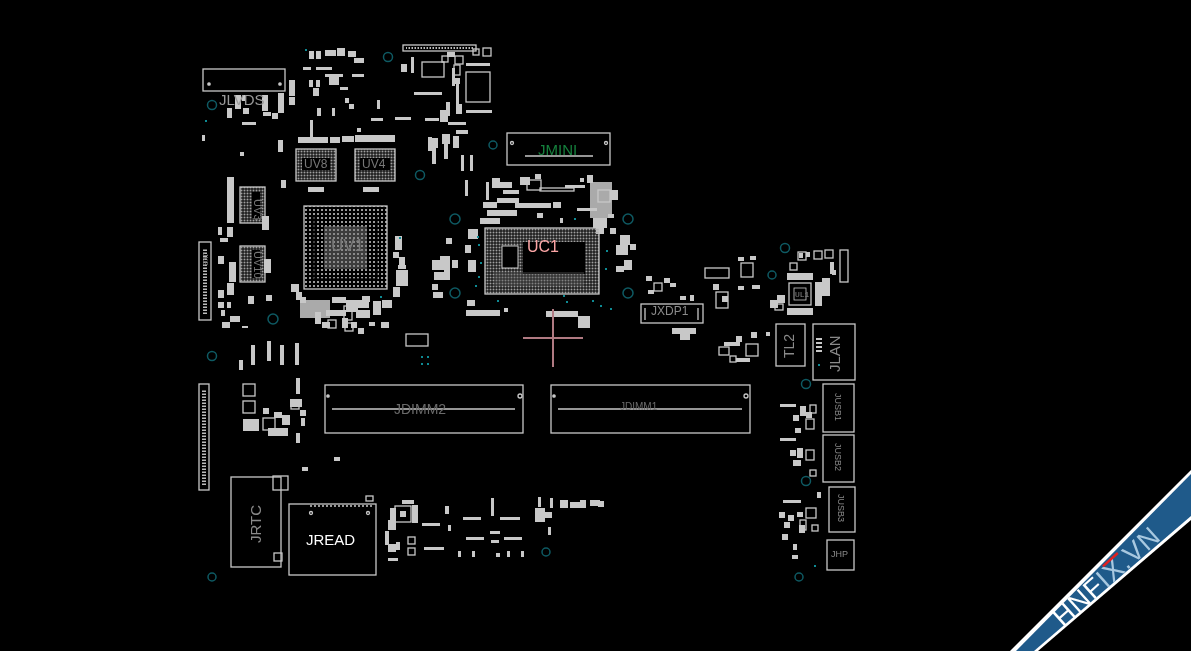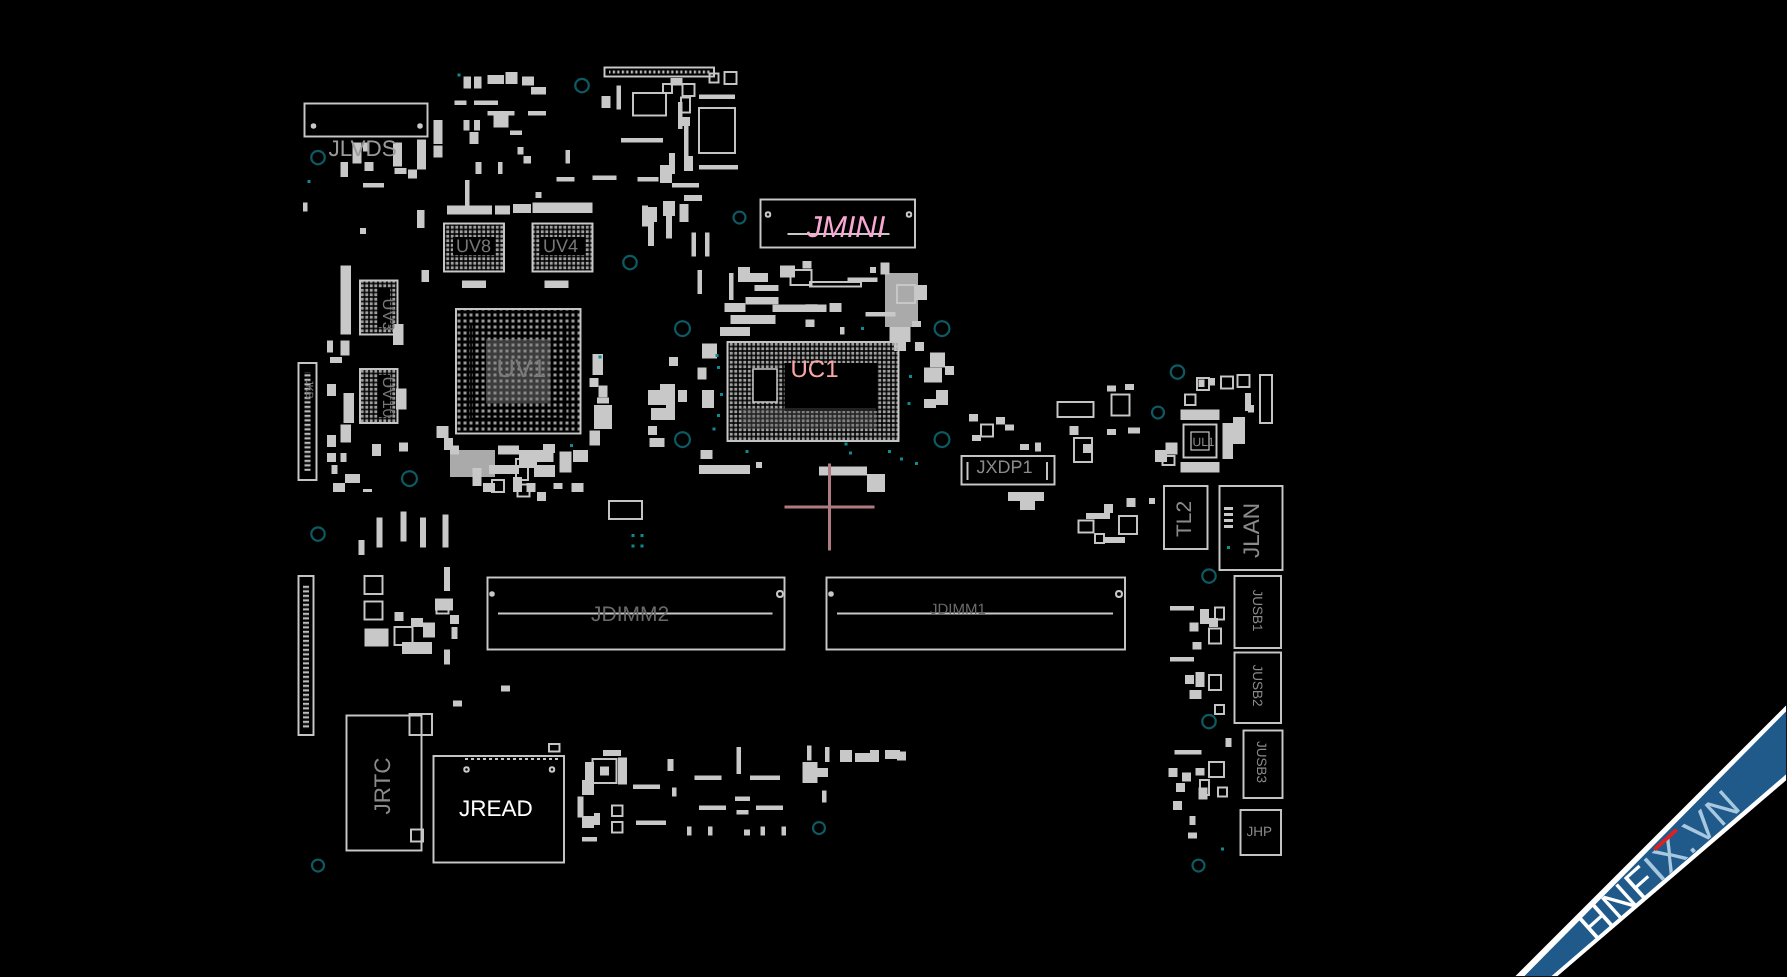"JMINI" span.comp-label { color: #f9a8d4 -> #15803d; font-size: 20px -> 15px; font-style: italic -> none }
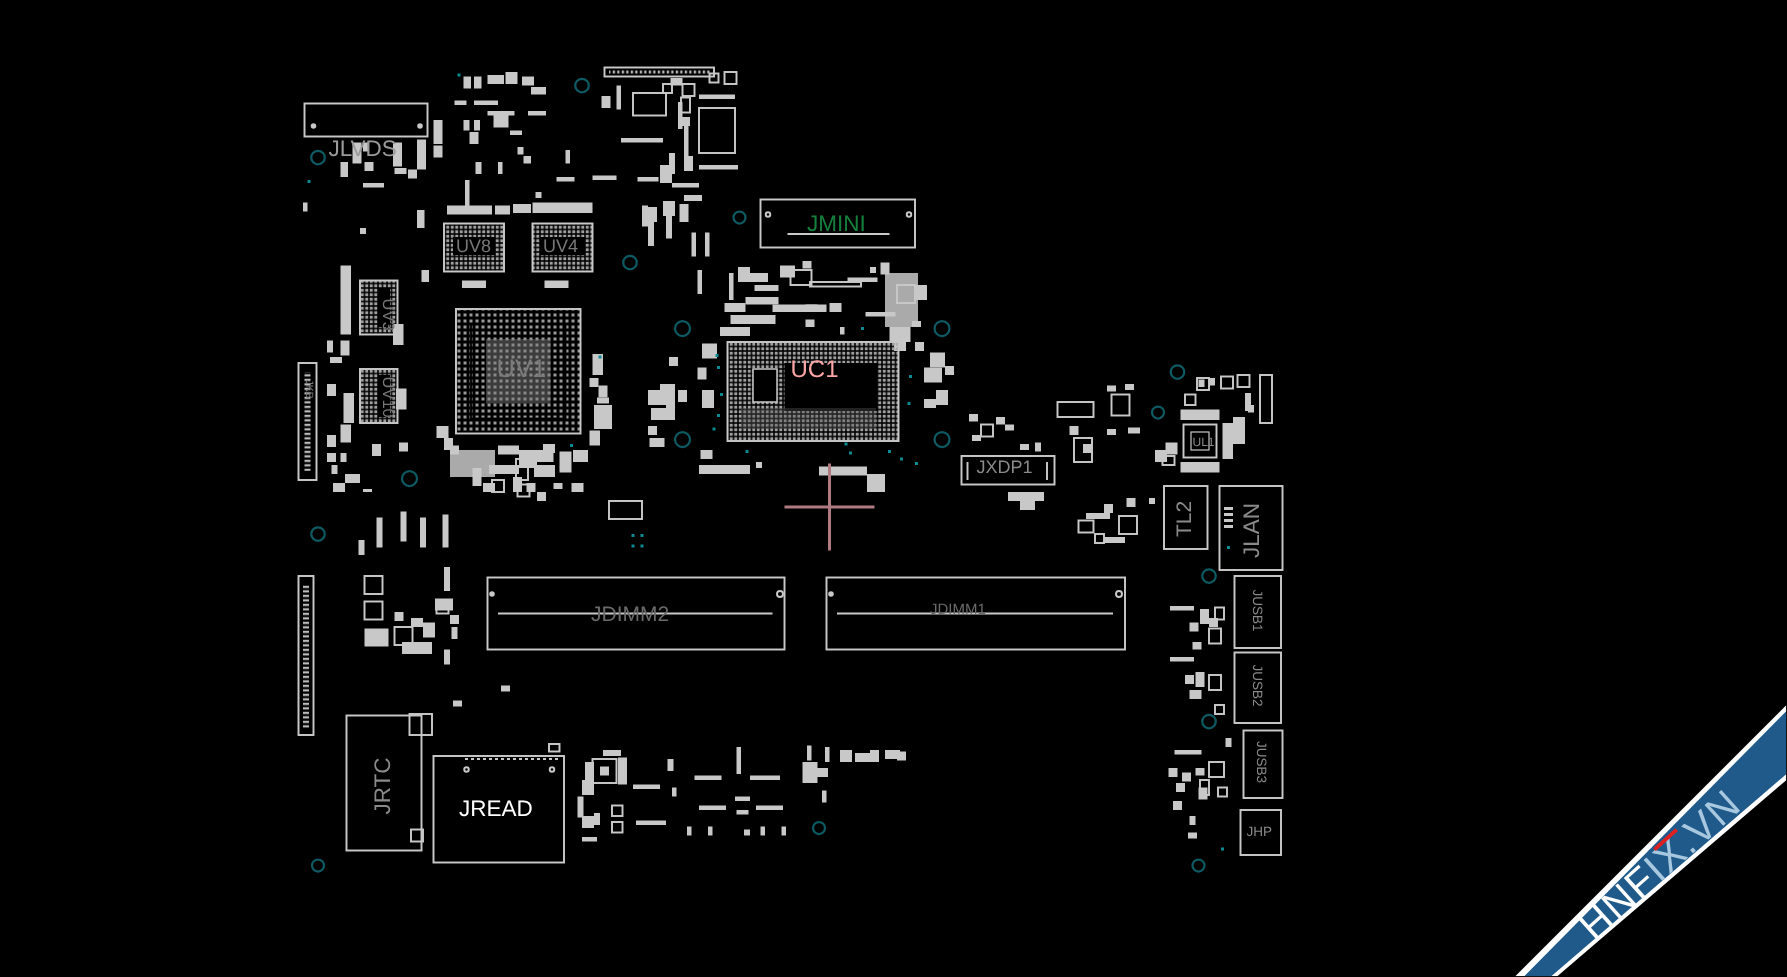"UL1" span.comp-label { font-family: none -> Liberation Mono, monospace }
